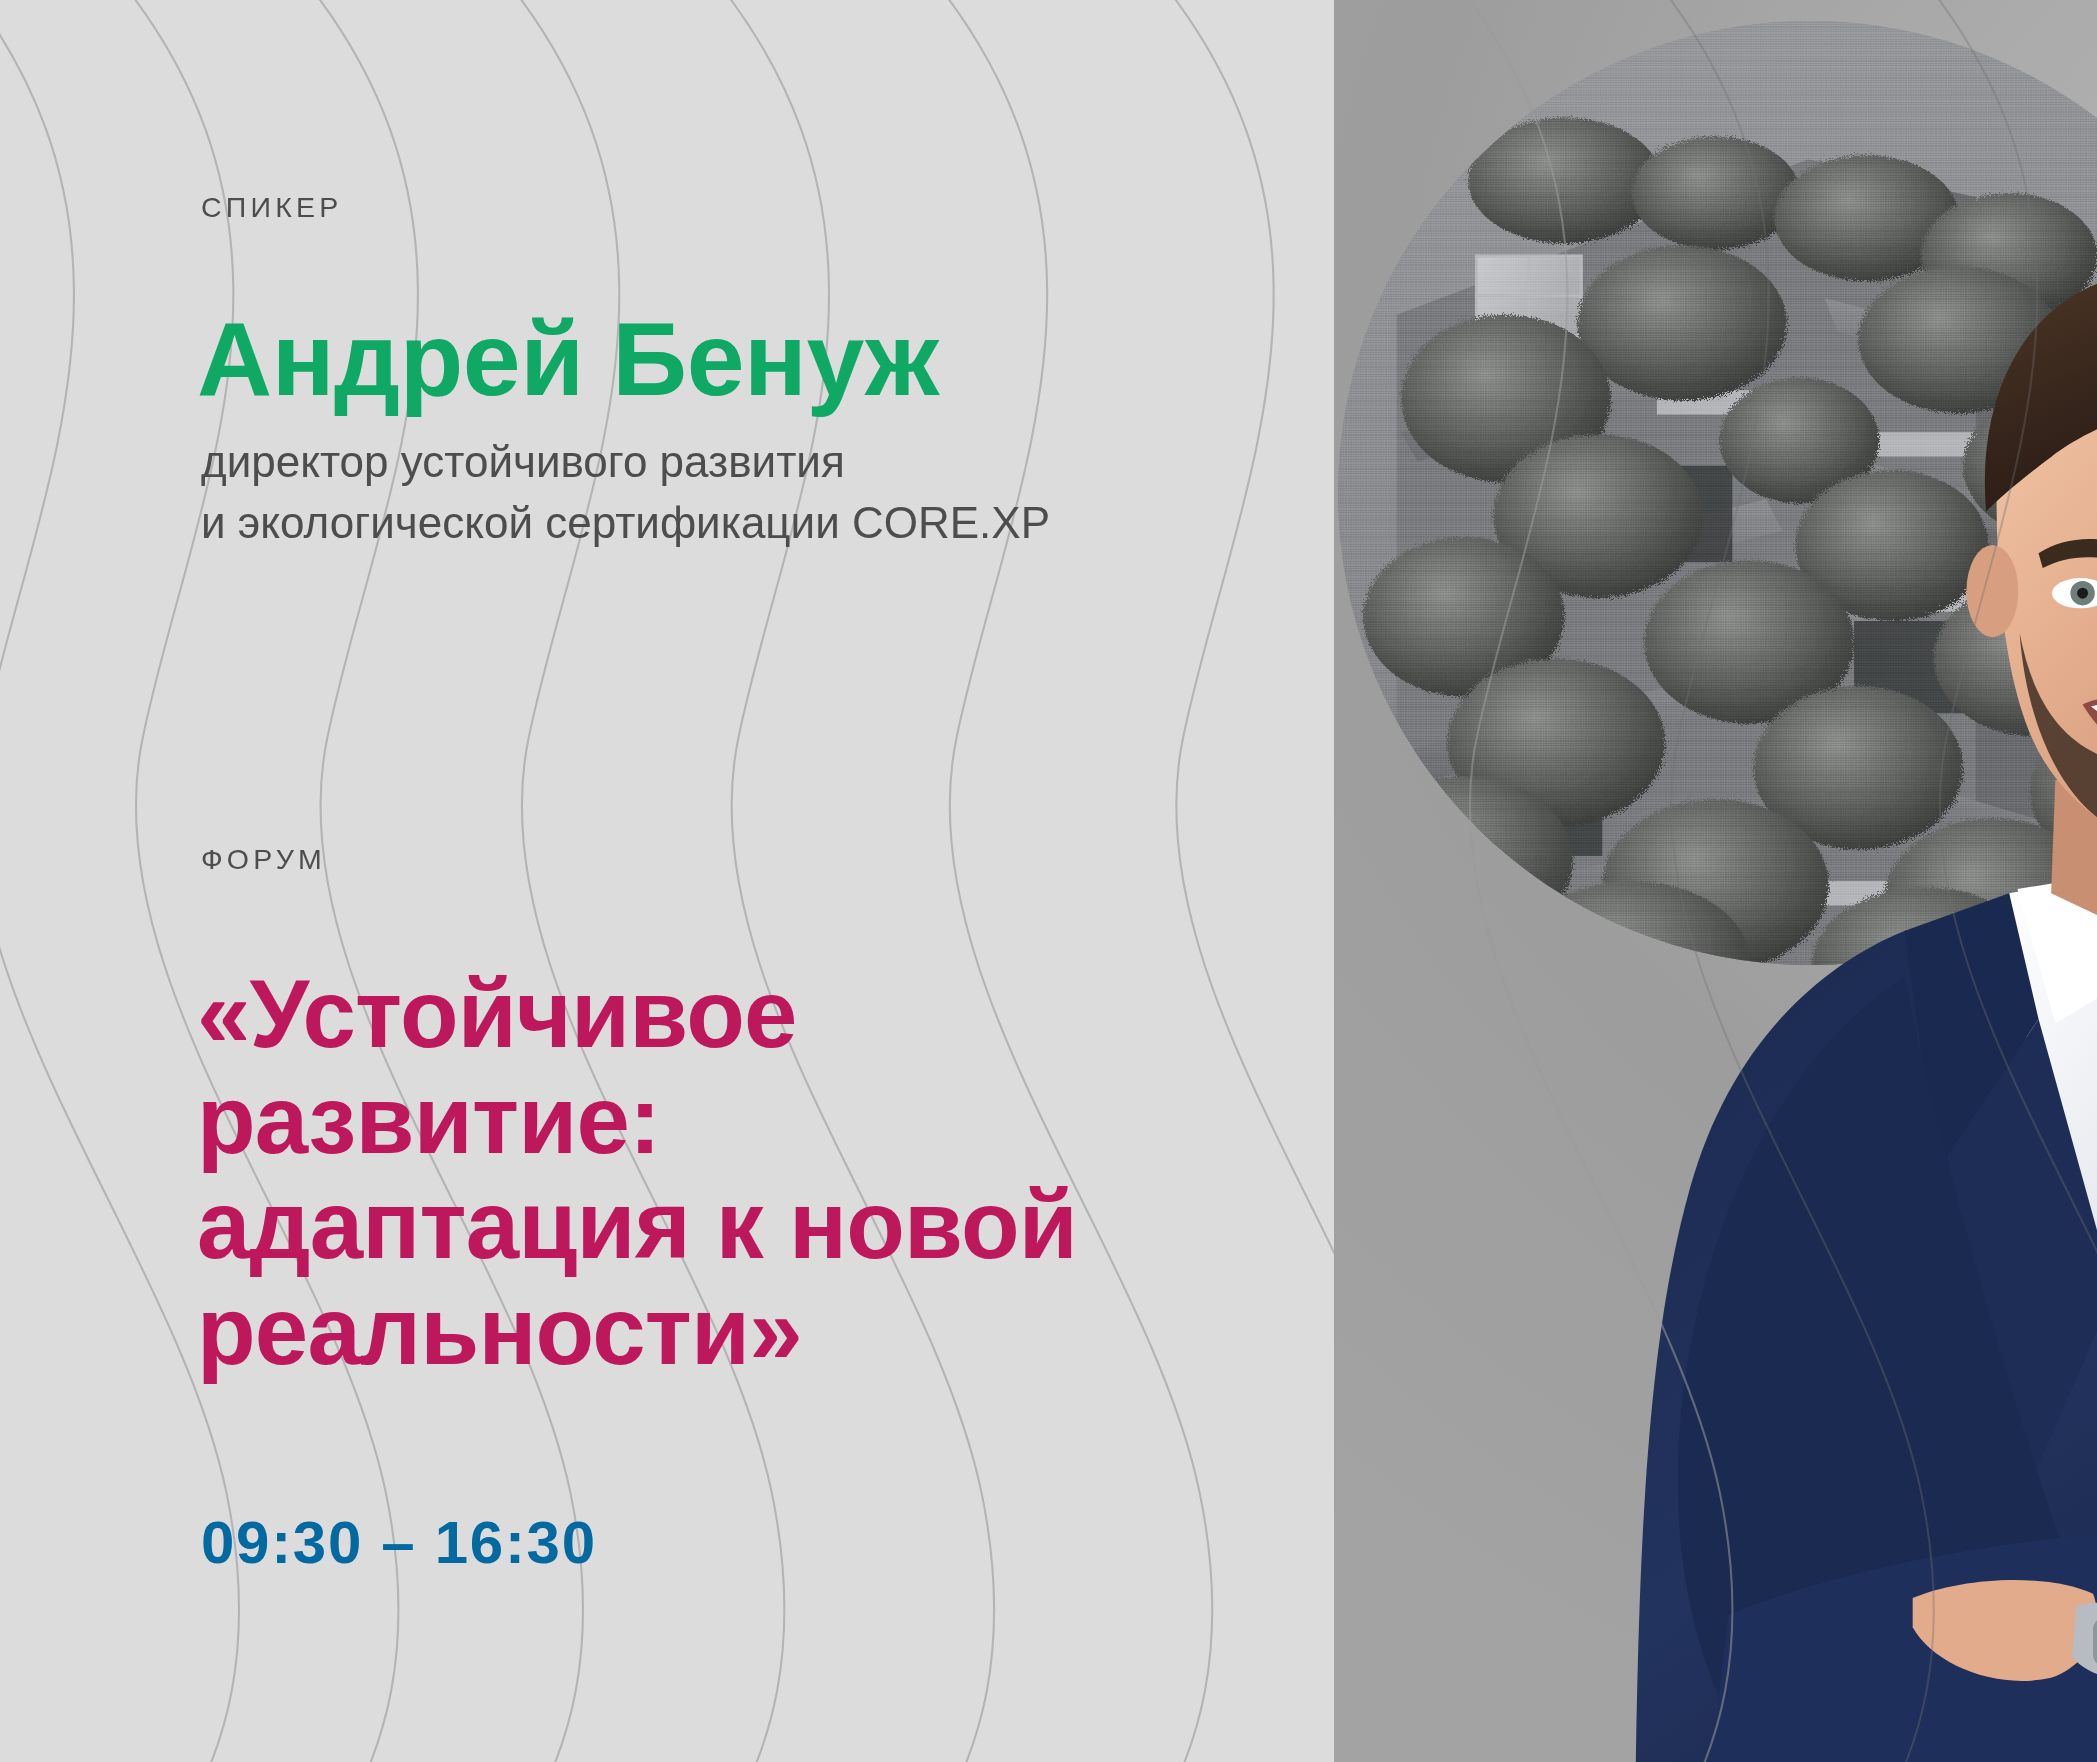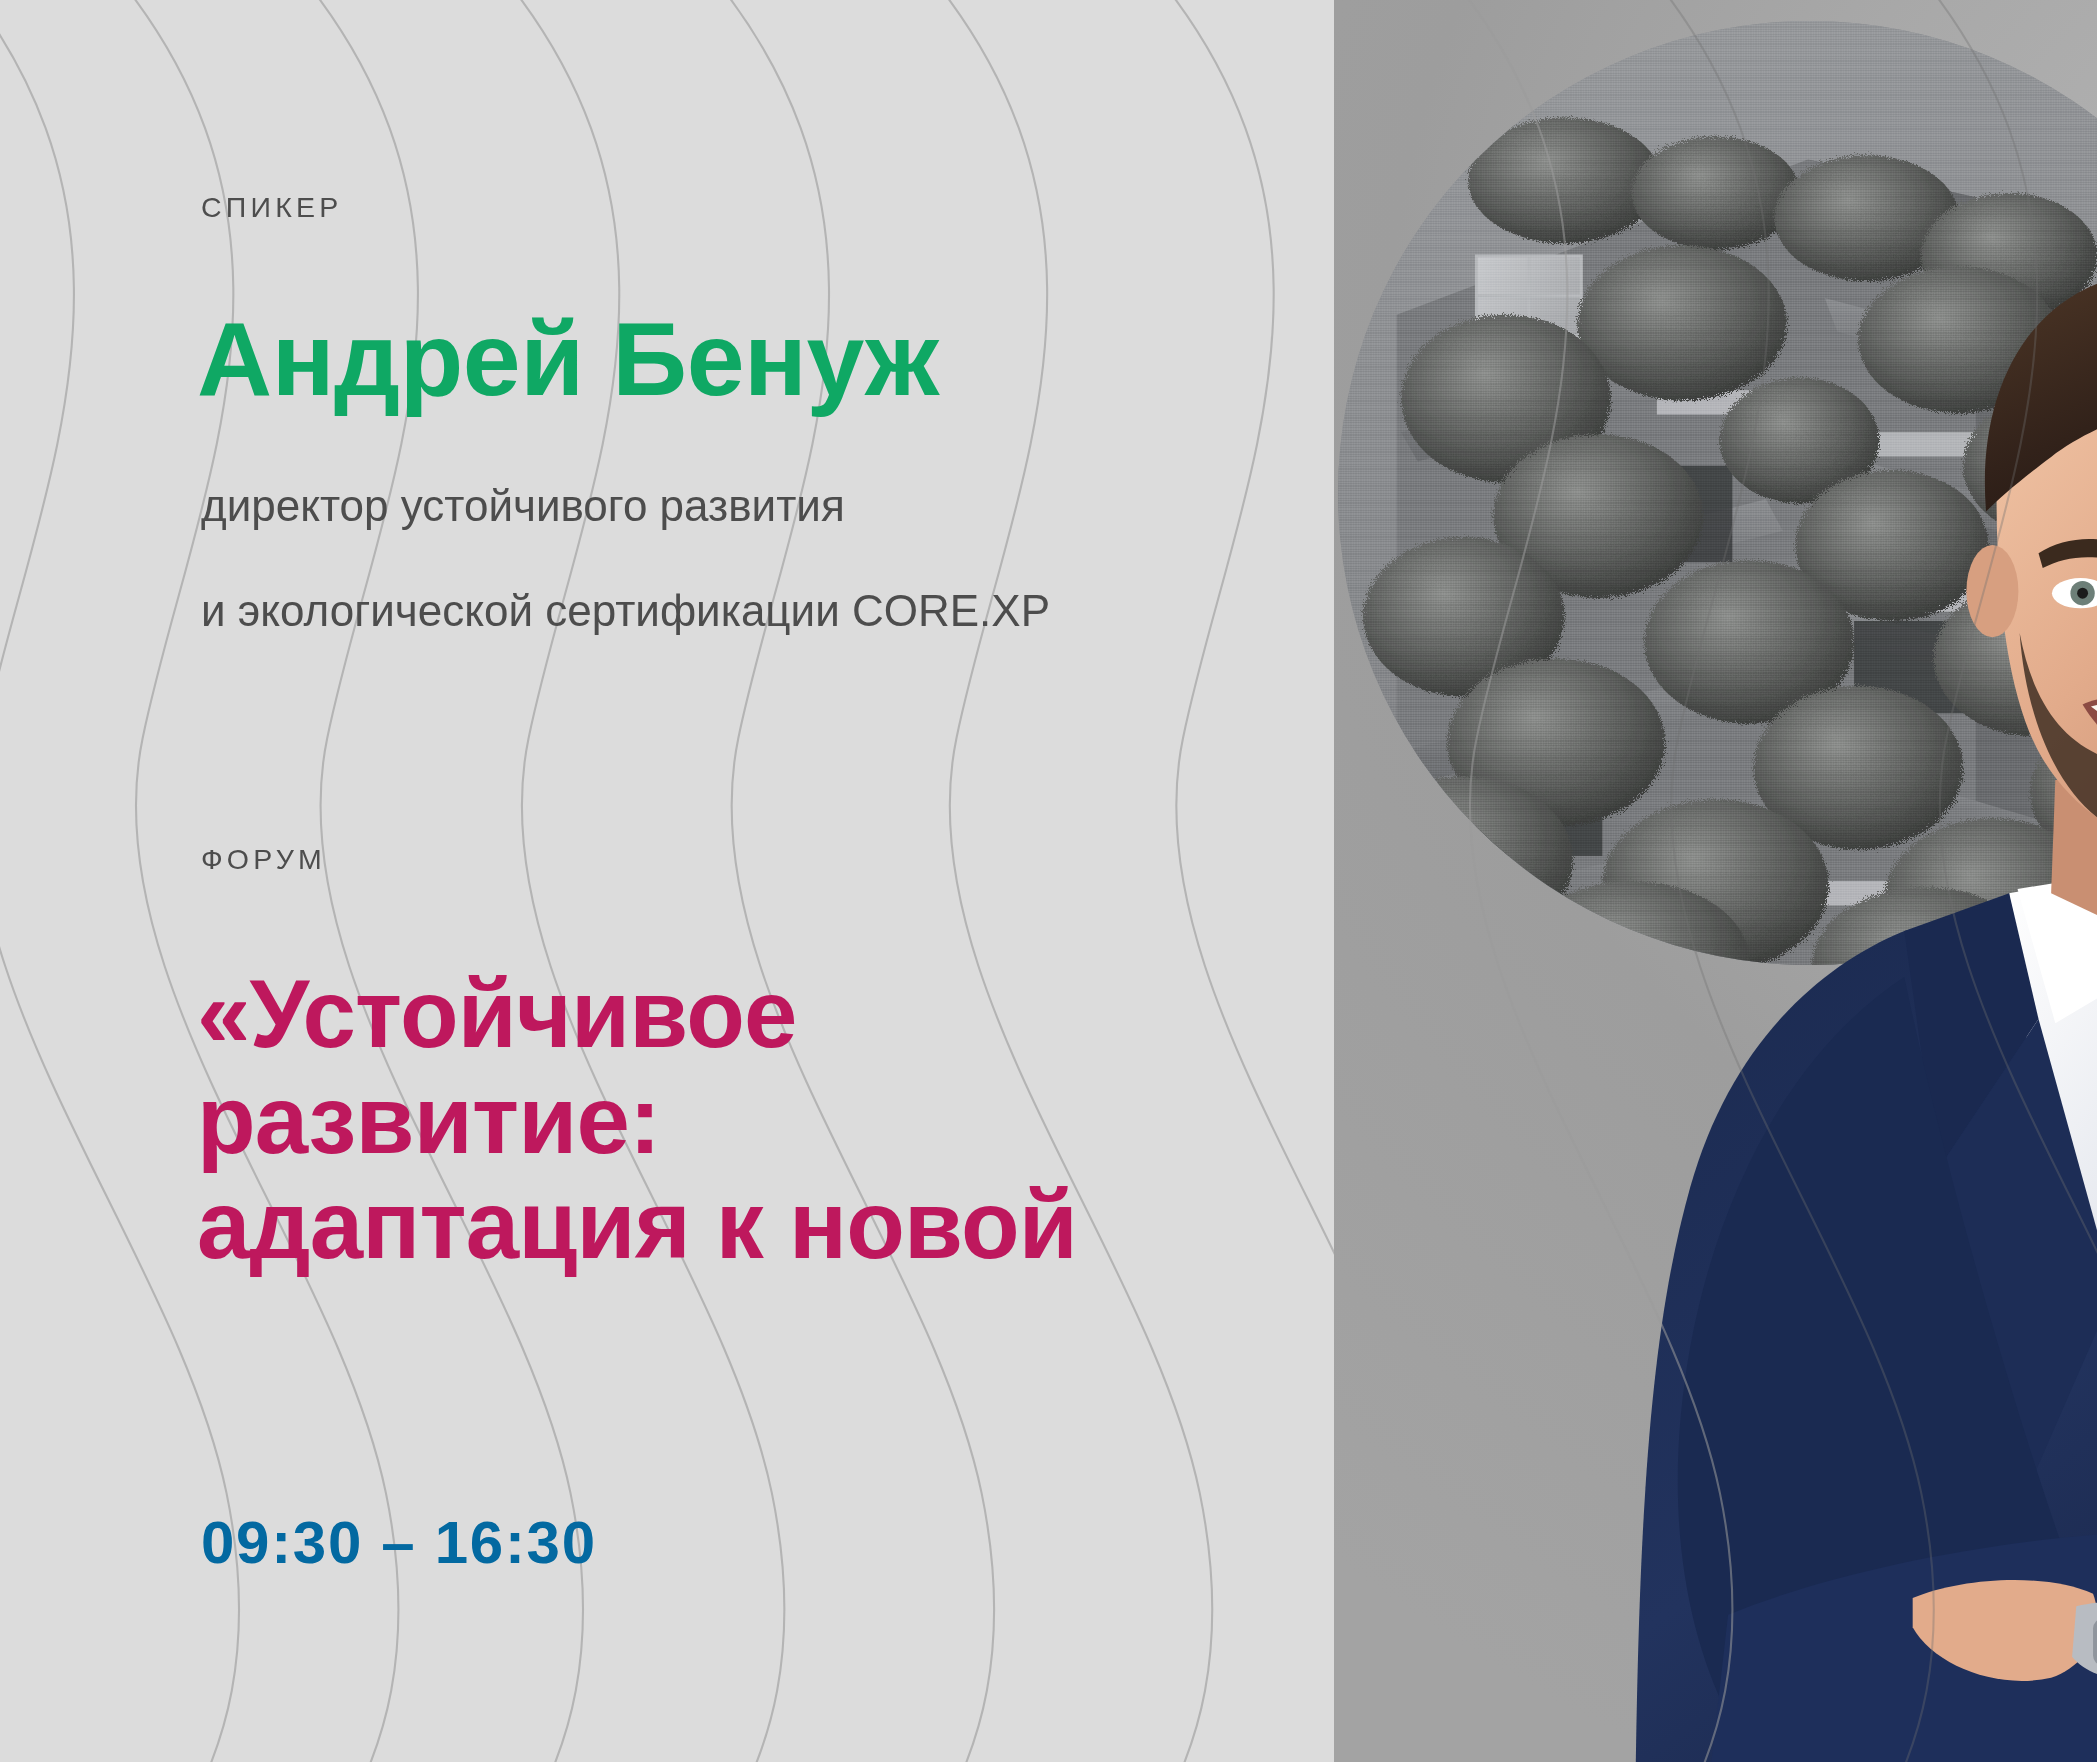"директор устойчивого развития" .speaker-role span { margin-top: 44px -> none }
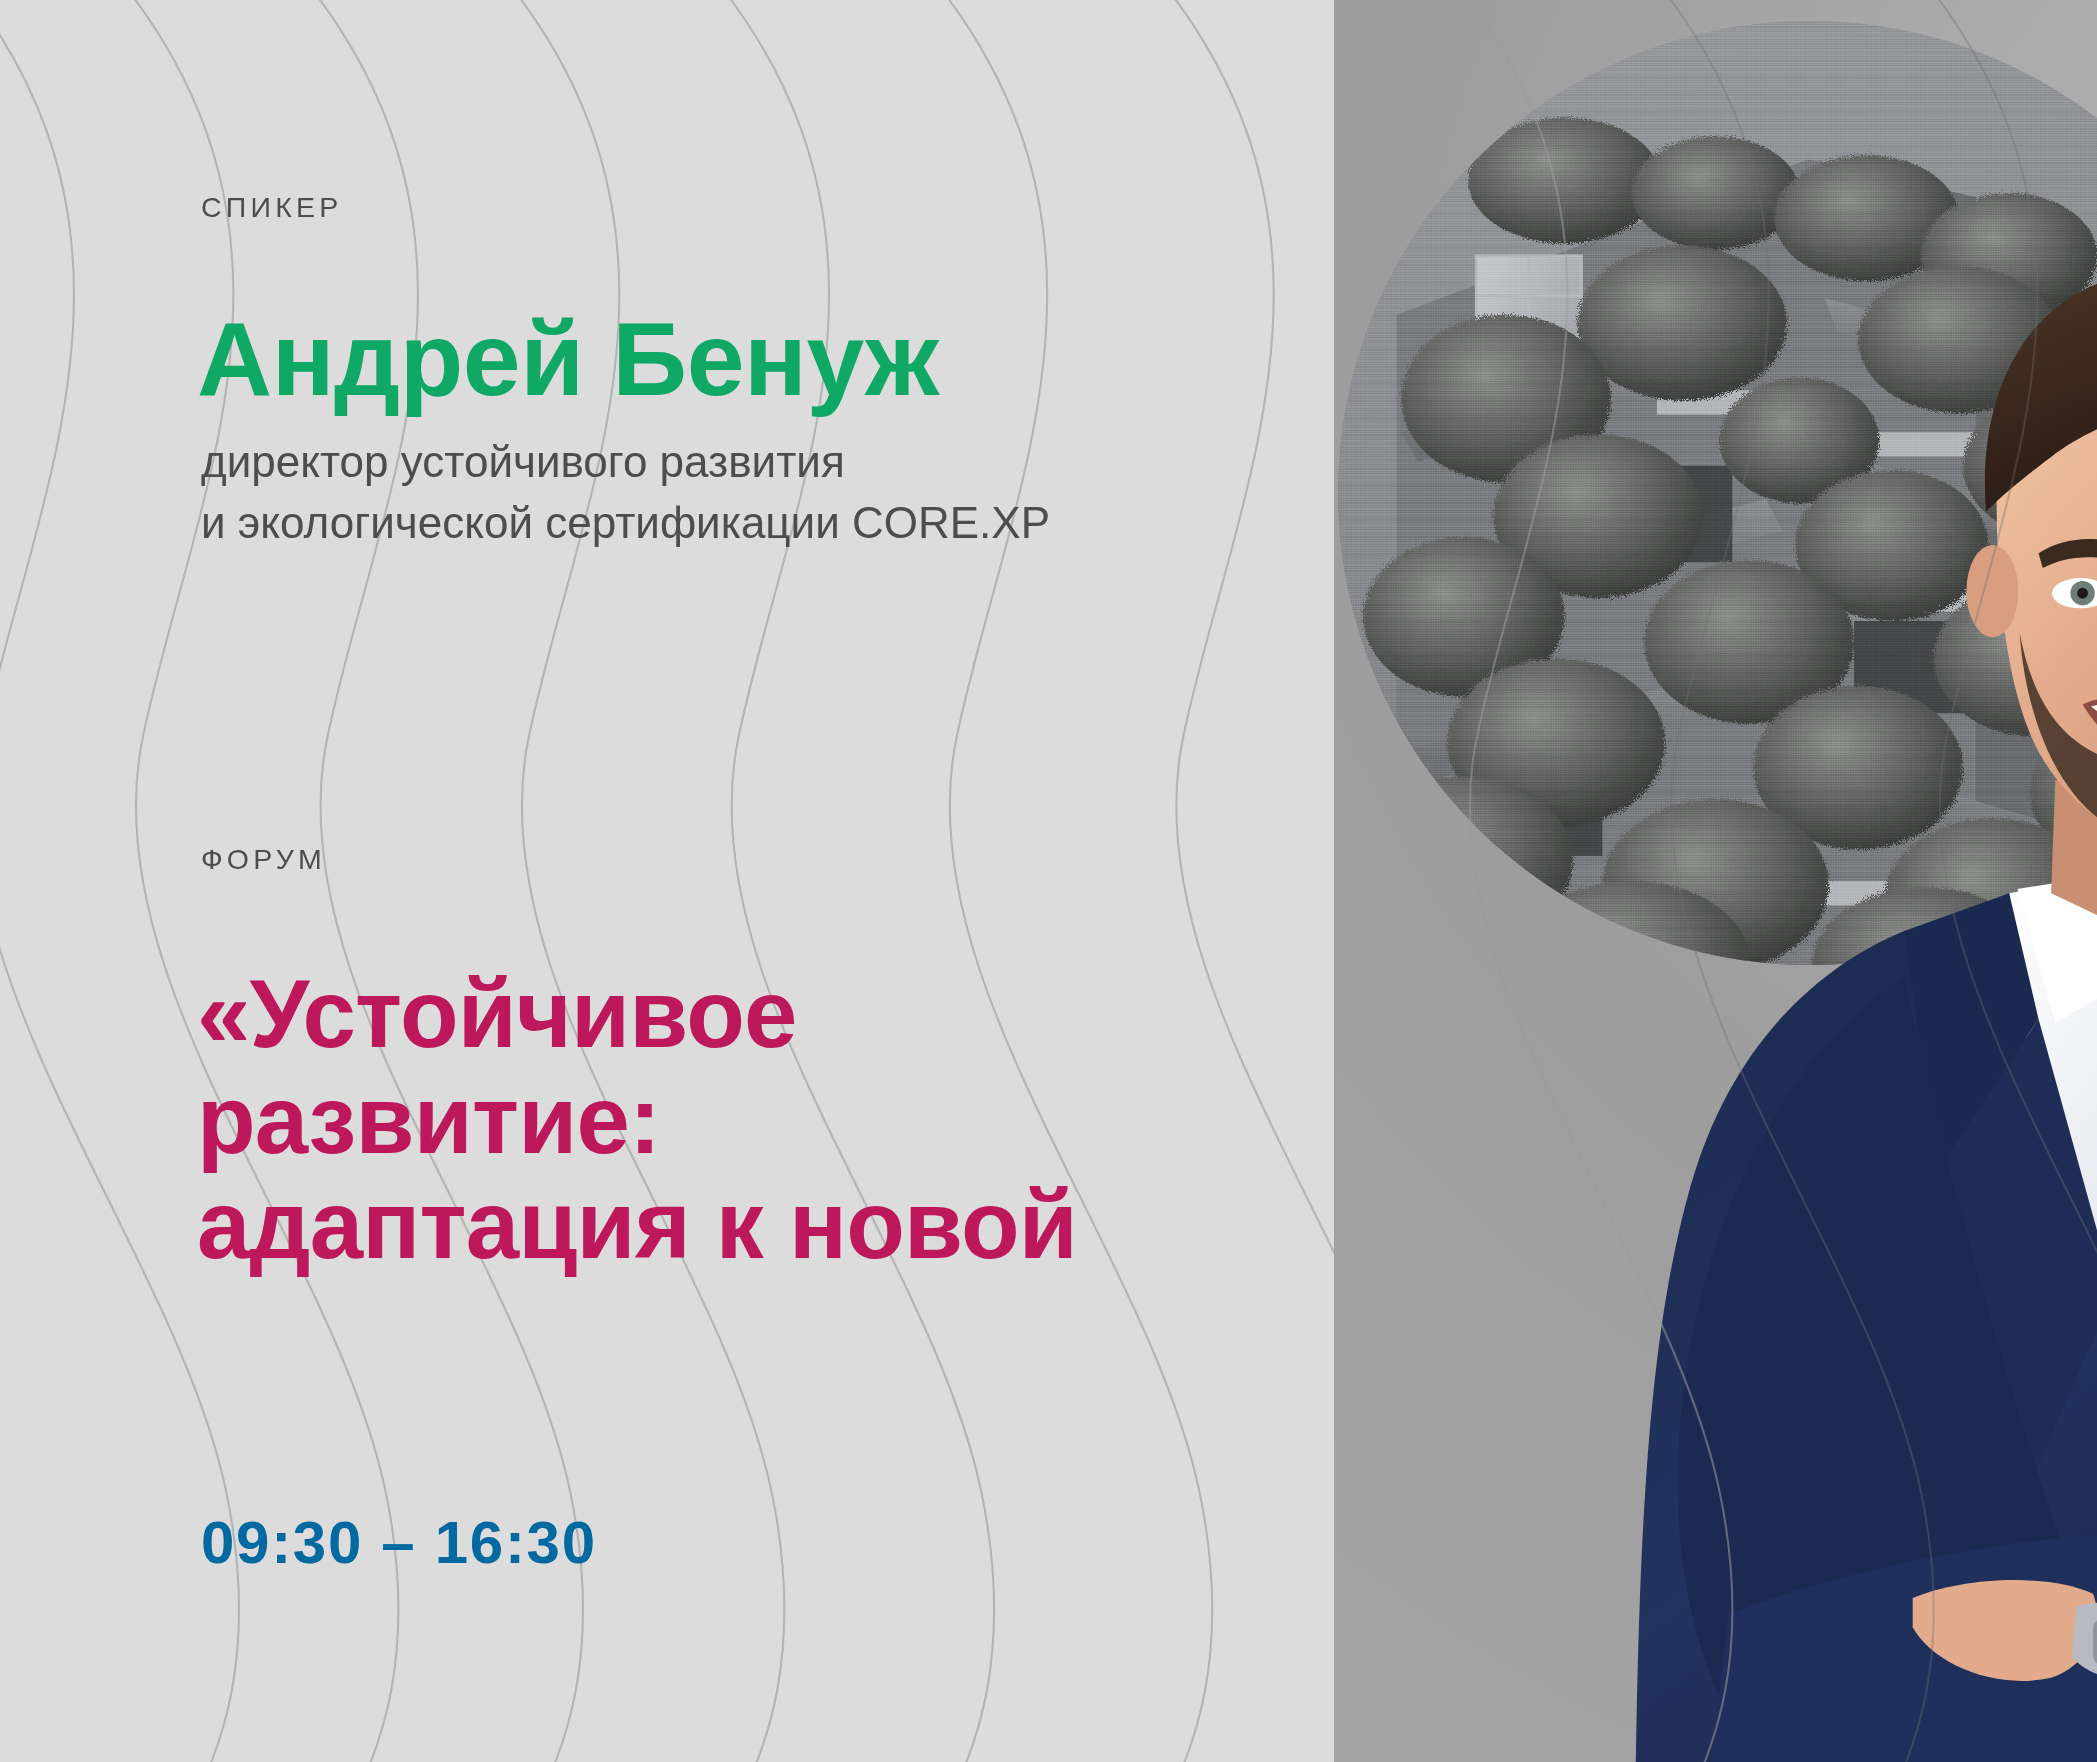"реальности»" span { html: none -> <span>реальности»</span> }
